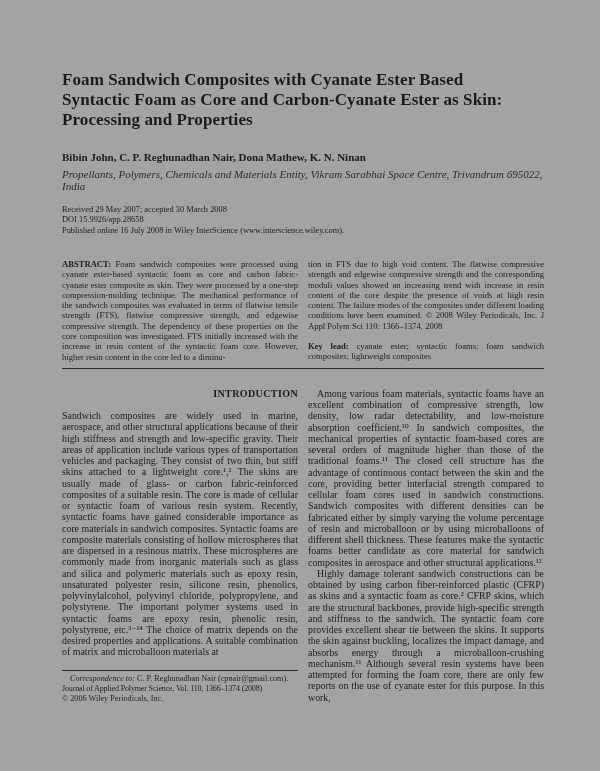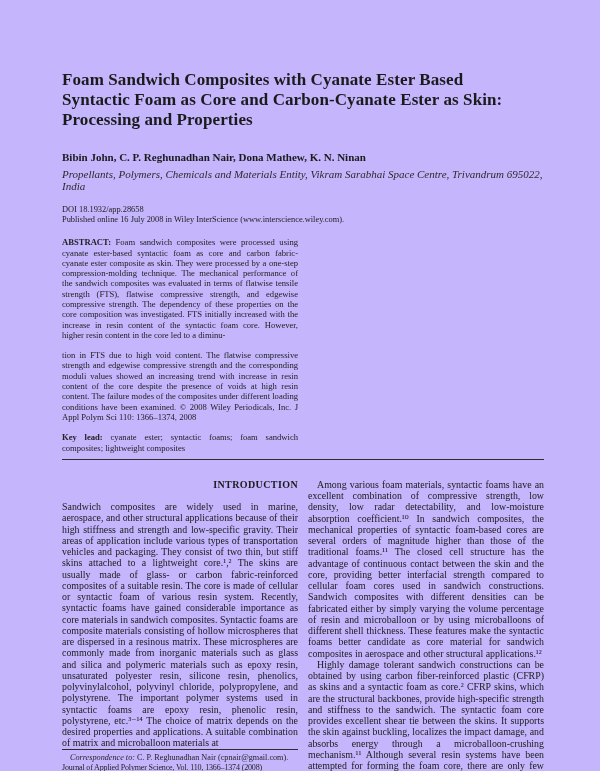"Foam Sandwich Composites with Cyanate" .page { background: #c4b5fd -> #a3a3a3 }
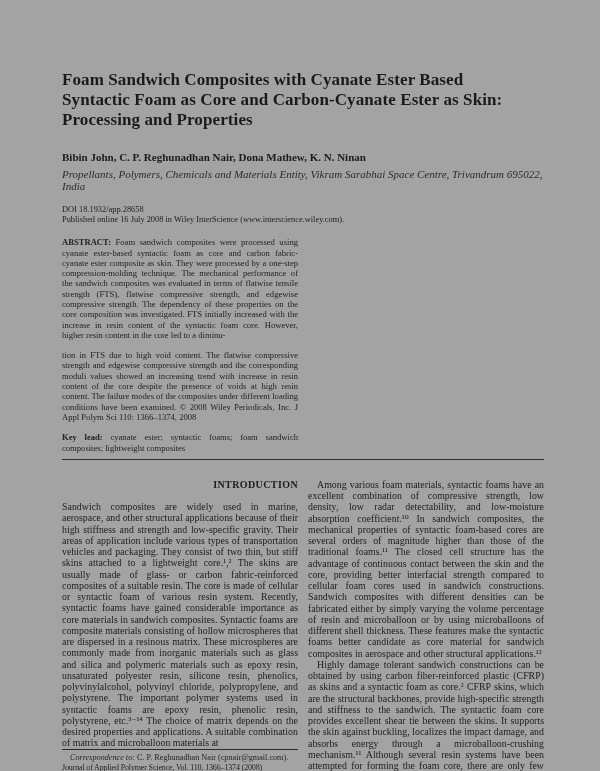"Received 29 May 2007; accepted" div { html: none -> <div>Received 29 May 2007; accepted 30 March 2008</div> }
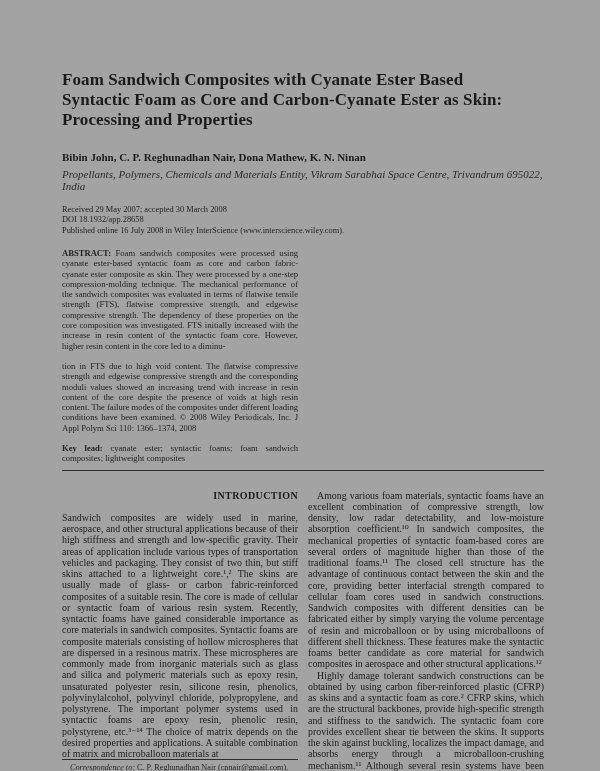"DOI 18.1932/app.28658" div { text: 18.1932/app.28658 -> 15.9926/app.28658 }
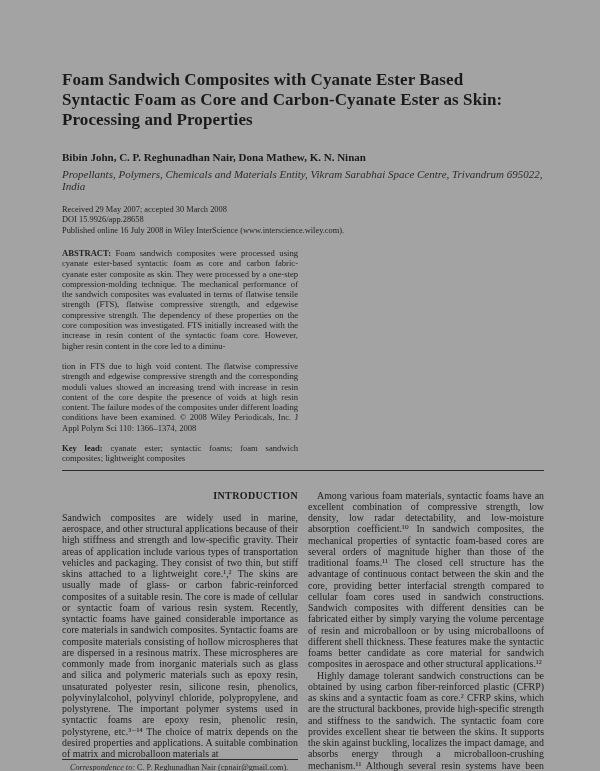"ABSTRACT: Foam sandwich composites were" .abstract { flex-direction: column -> none; margin-top: 11px -> 22px }
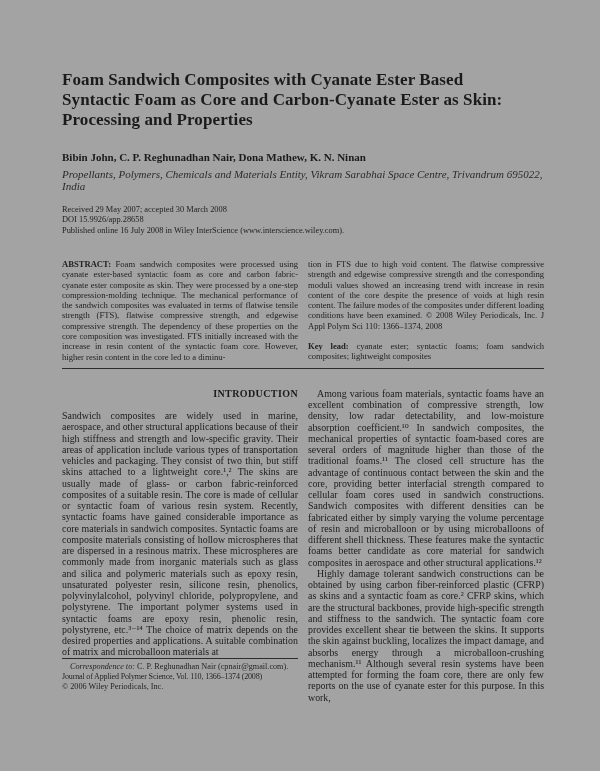"Correspondence to: C. P. Reghunadhan" .footnote { margin-top: none -> 12px }
